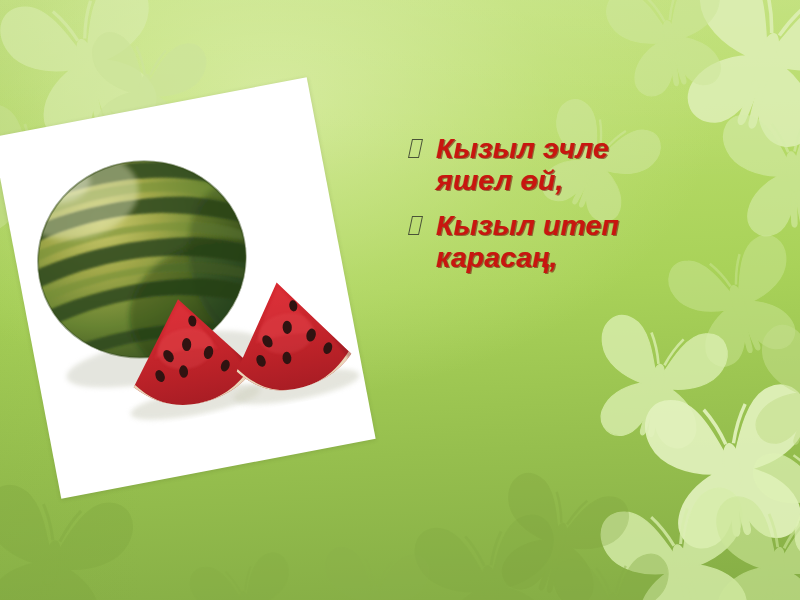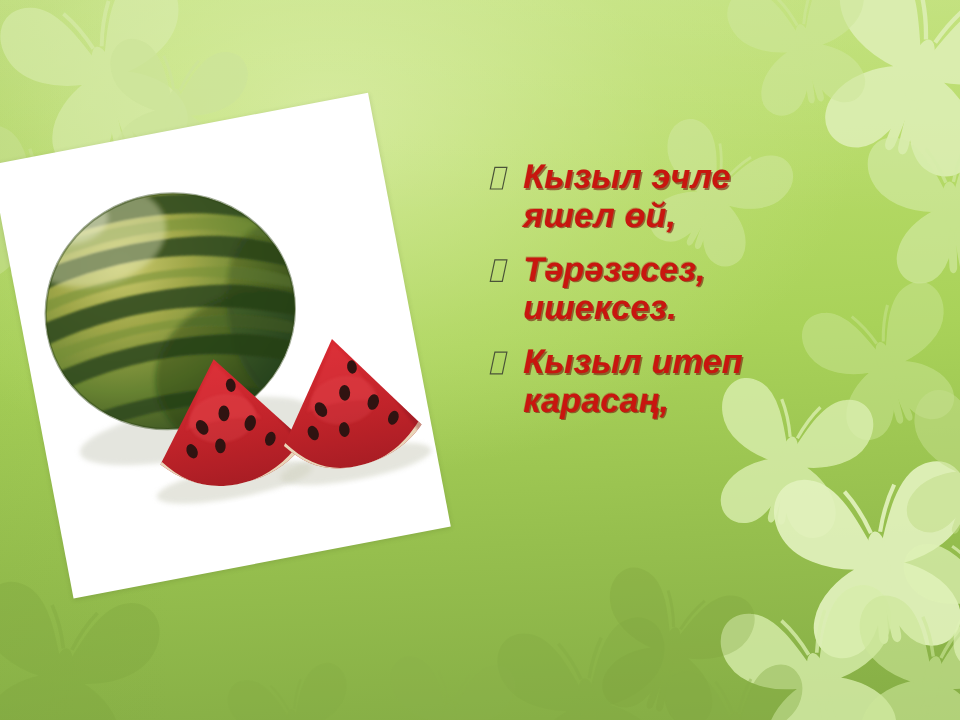"Тәрәзәсез," div.riddle-item { html: <div> <div> <span></span> </div> <div>Тәрәзәсез, ишексез.</div> </div> -> none }
